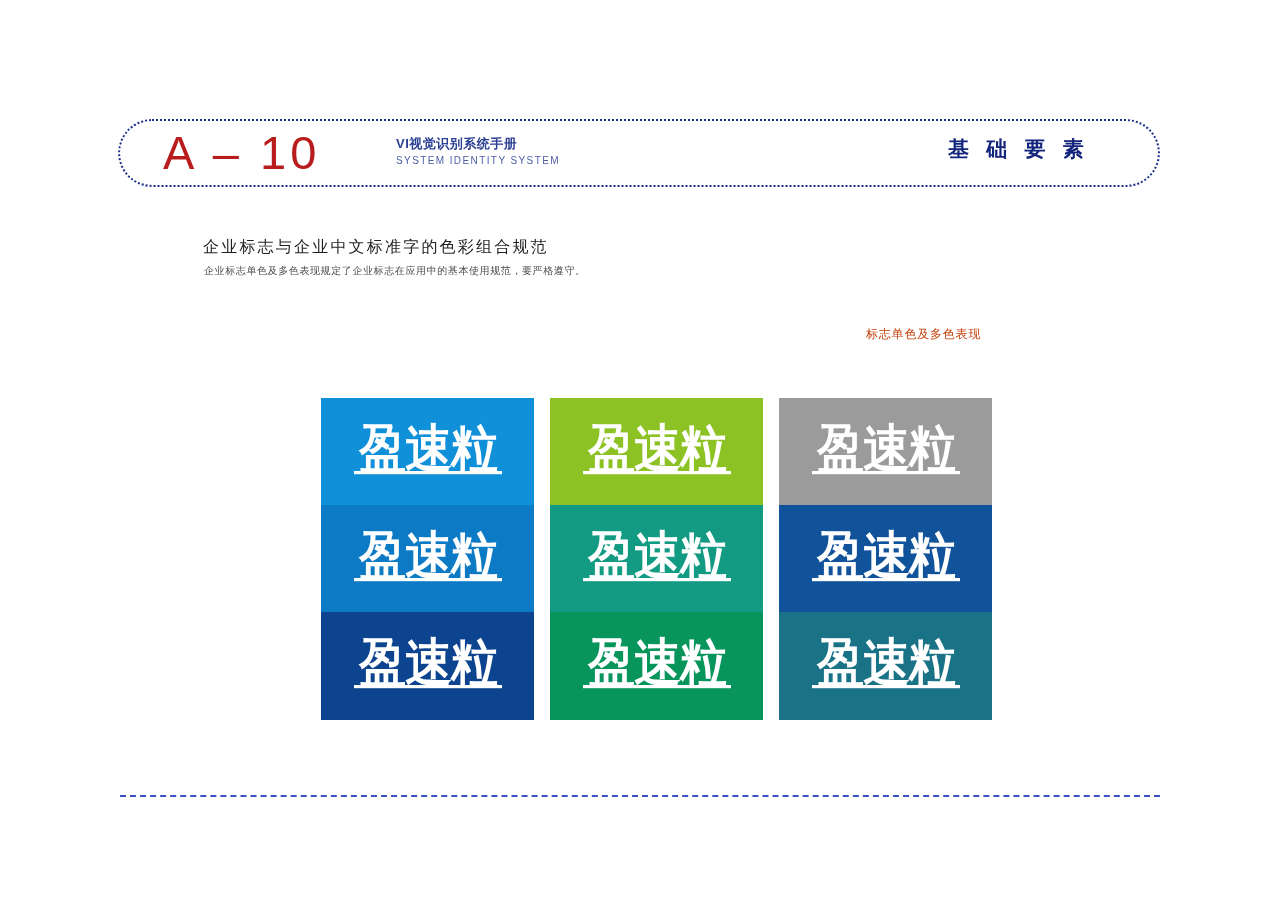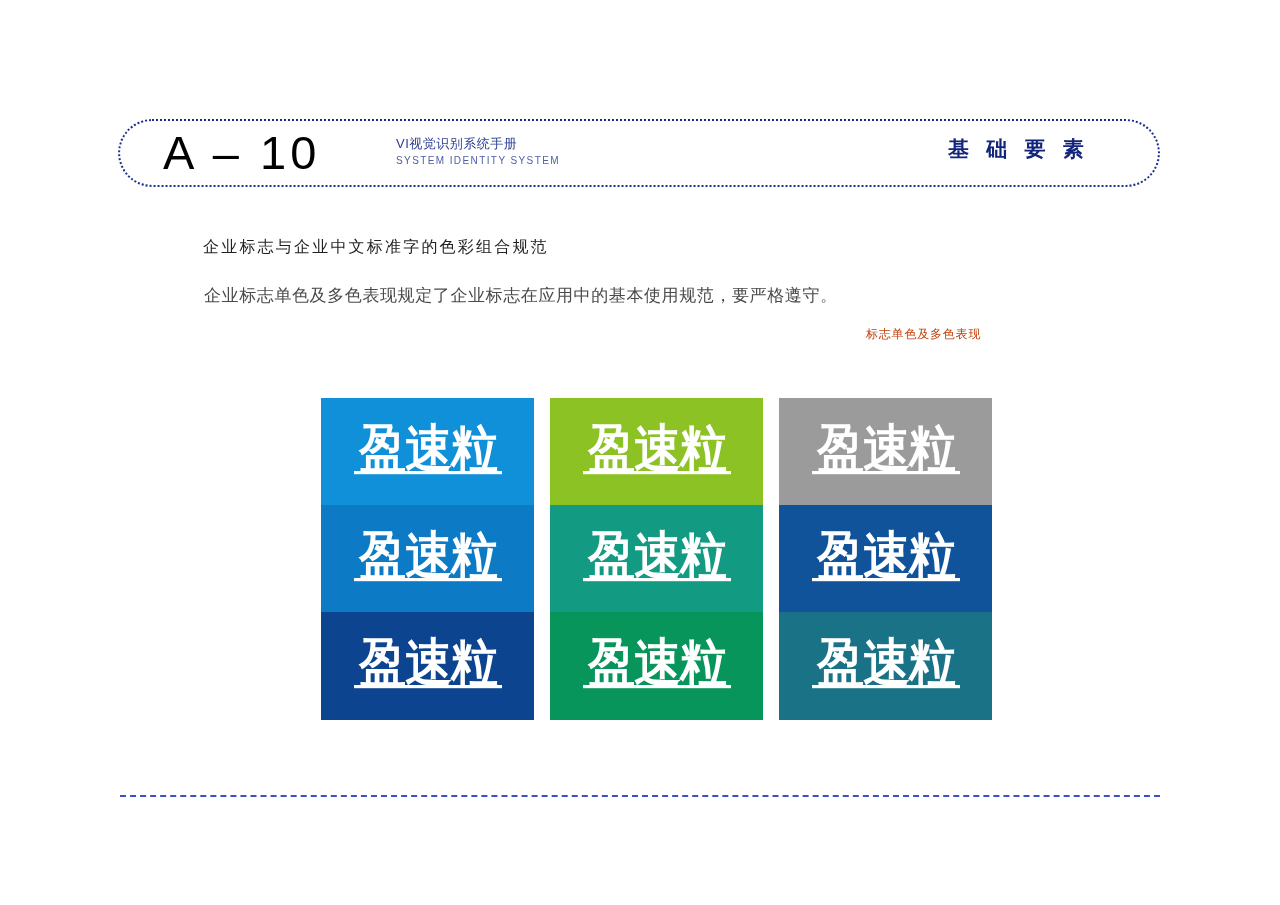"A – 10" div.page-code { color: #000000 -> #b91c1c }
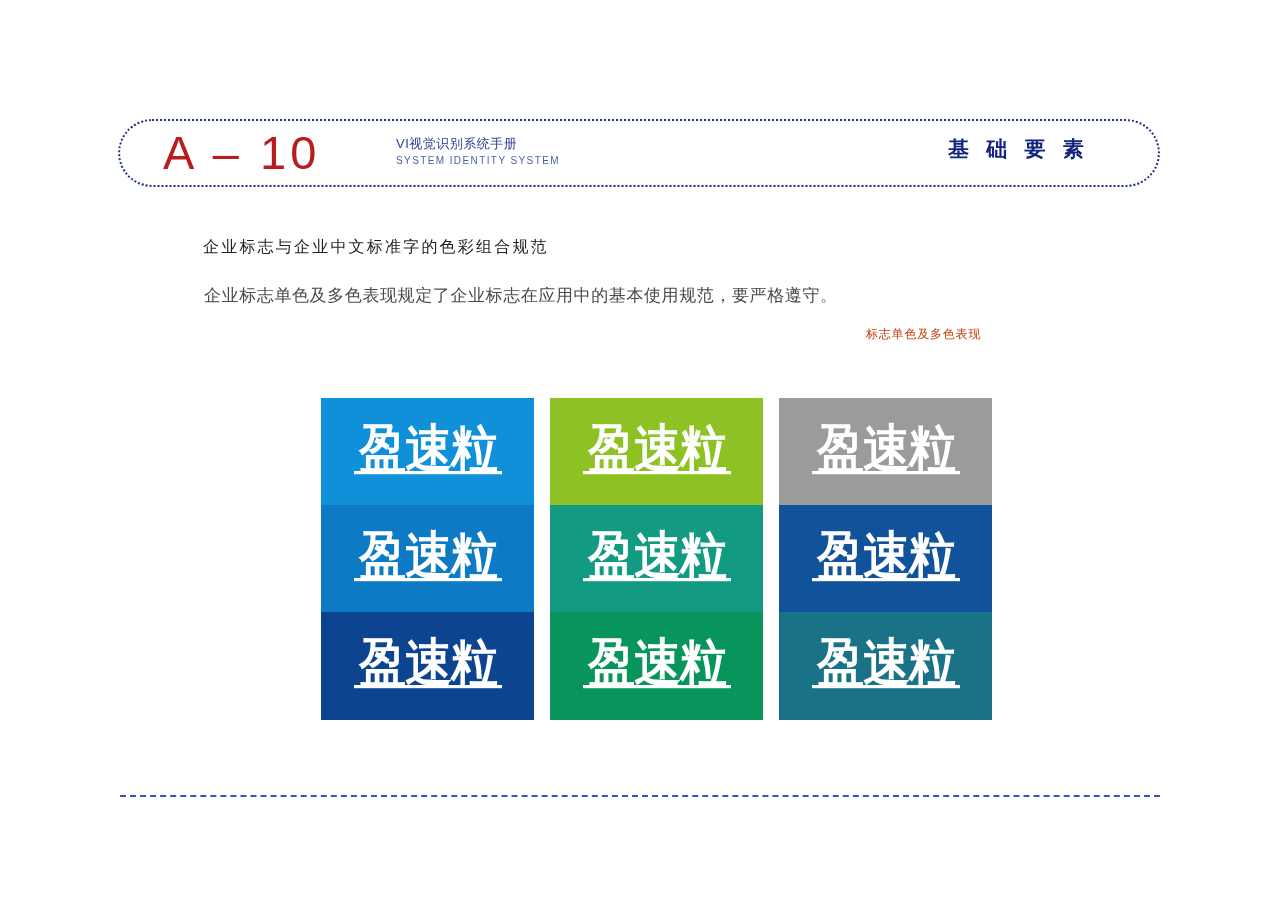"VI视觉识别系统手册" .manual-cn { font-weight: 400 -> 700 }
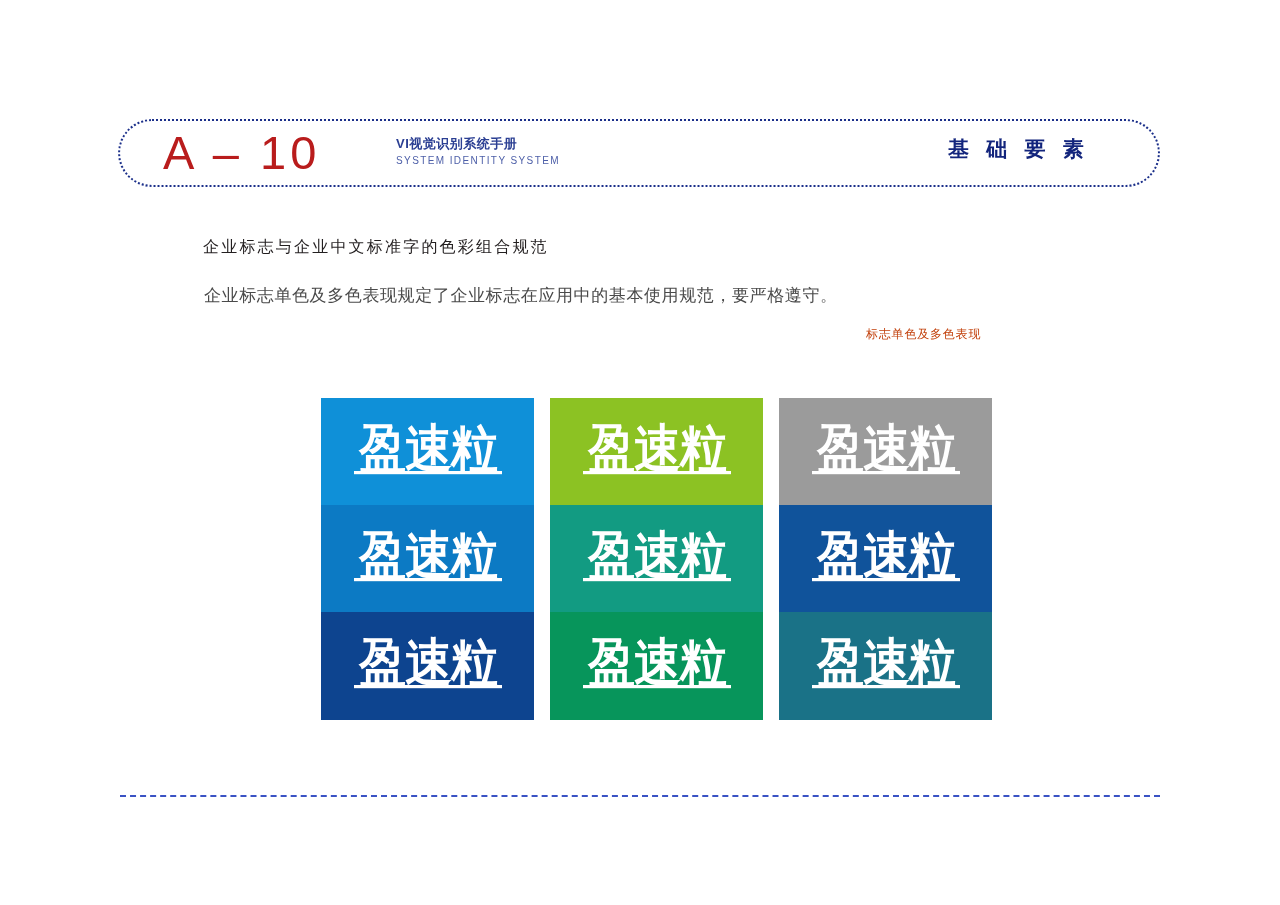"企业标志单色及多色表现规定了企业标志在应用中的基本使用规范，要严格遵守。" .sub-title { font-size: 17px -> 10px; top: 284px -> 264px }
